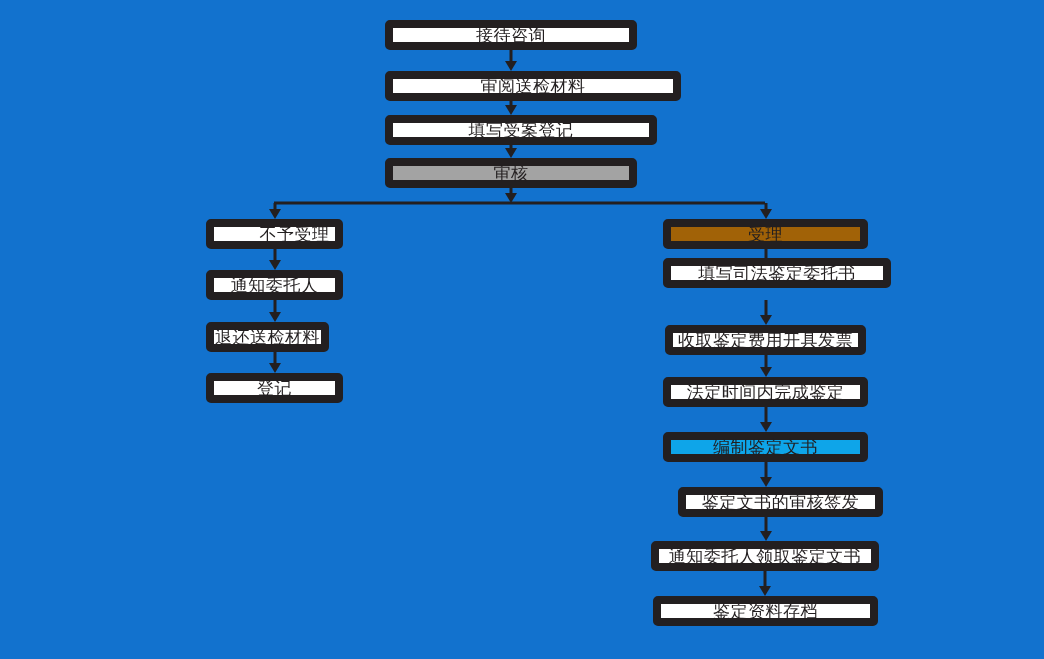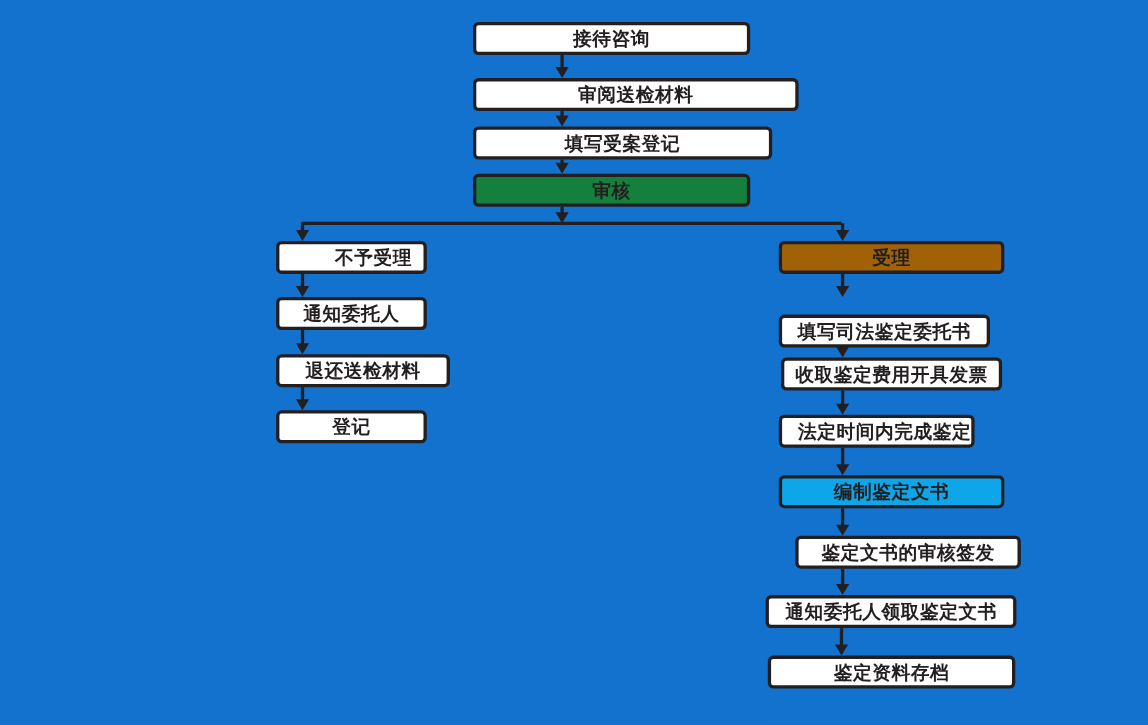"接待咨询" .node { border: 3px solid #4c1d95 -> 8px solid #4c1d95; font-weight: bold -> normal; margin-left: 45px -> none }
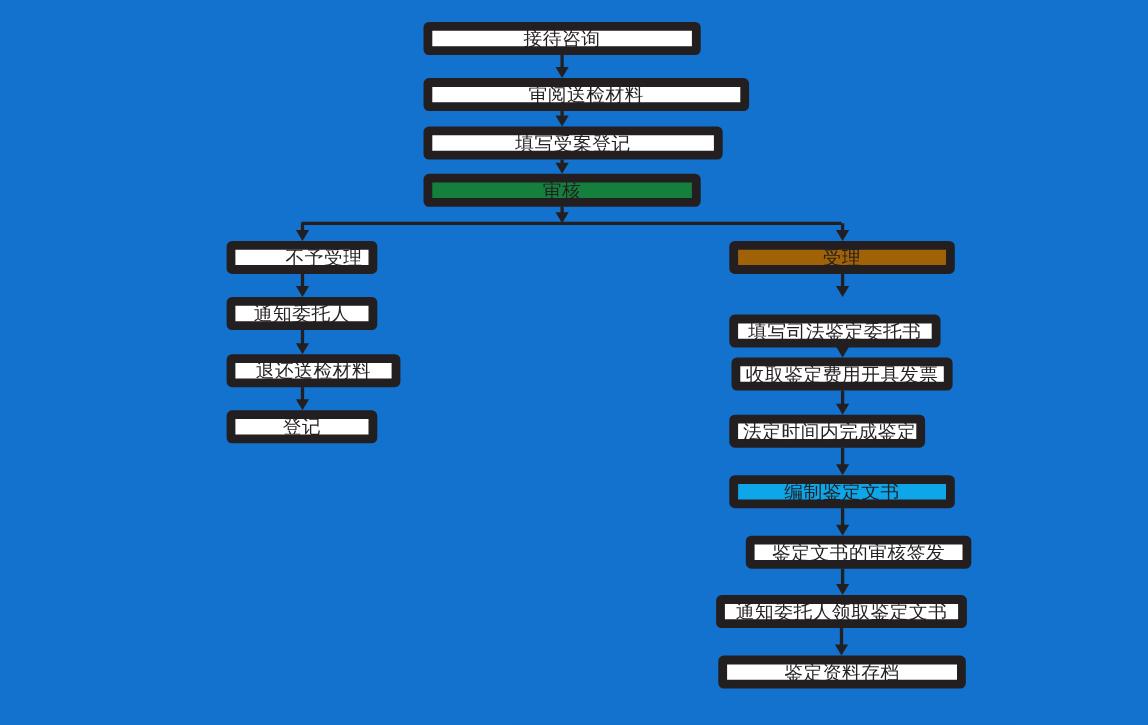"审核" div.node { background: #15803d -> #a3a3a3 }
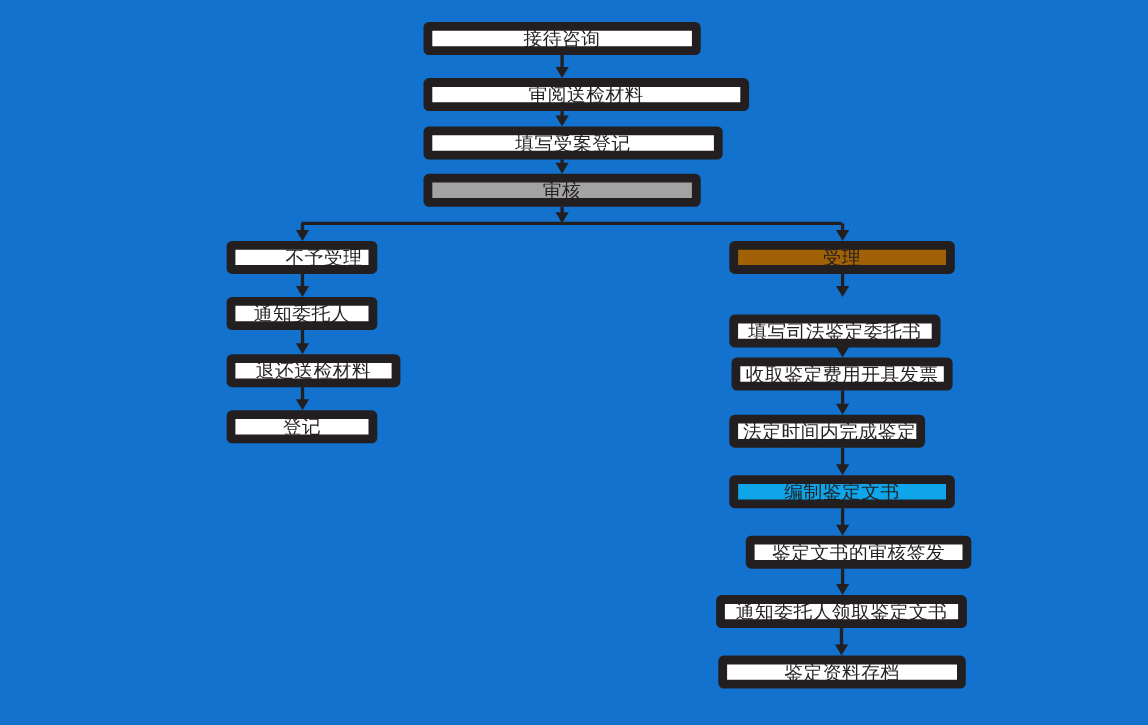"填写司法鉴定委托书" div.node { top: 286px -> 258px; width: 192px -> 228px }
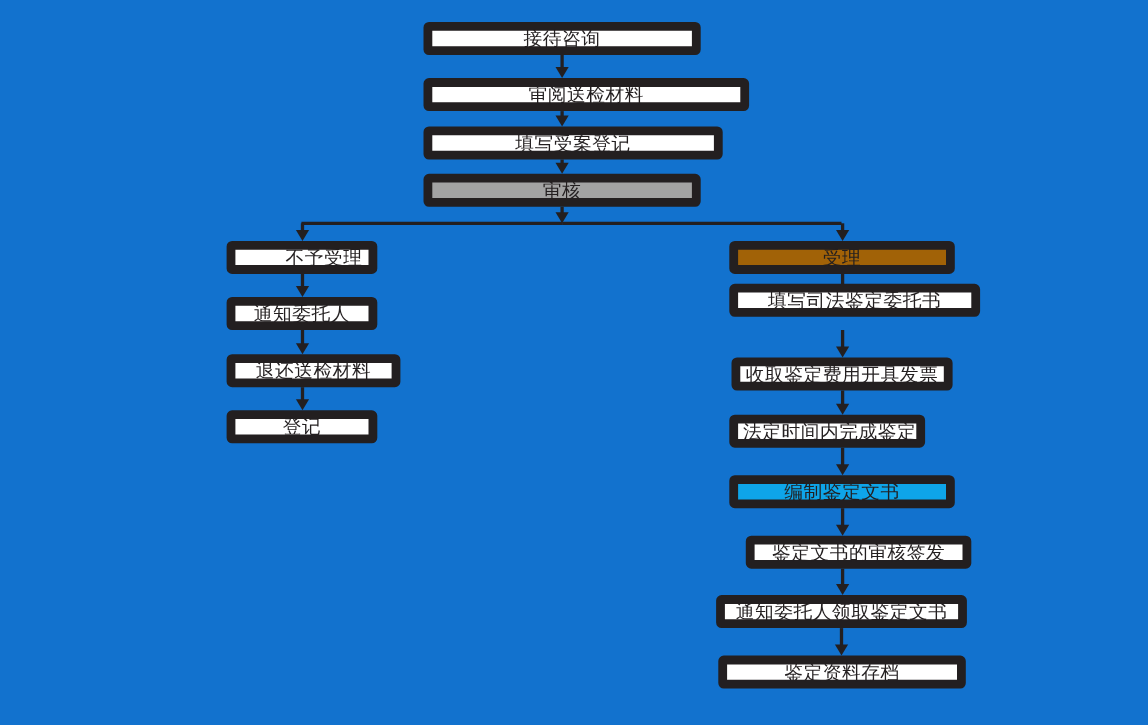"退还送检材料" div.node { width: 158px -> 123px }
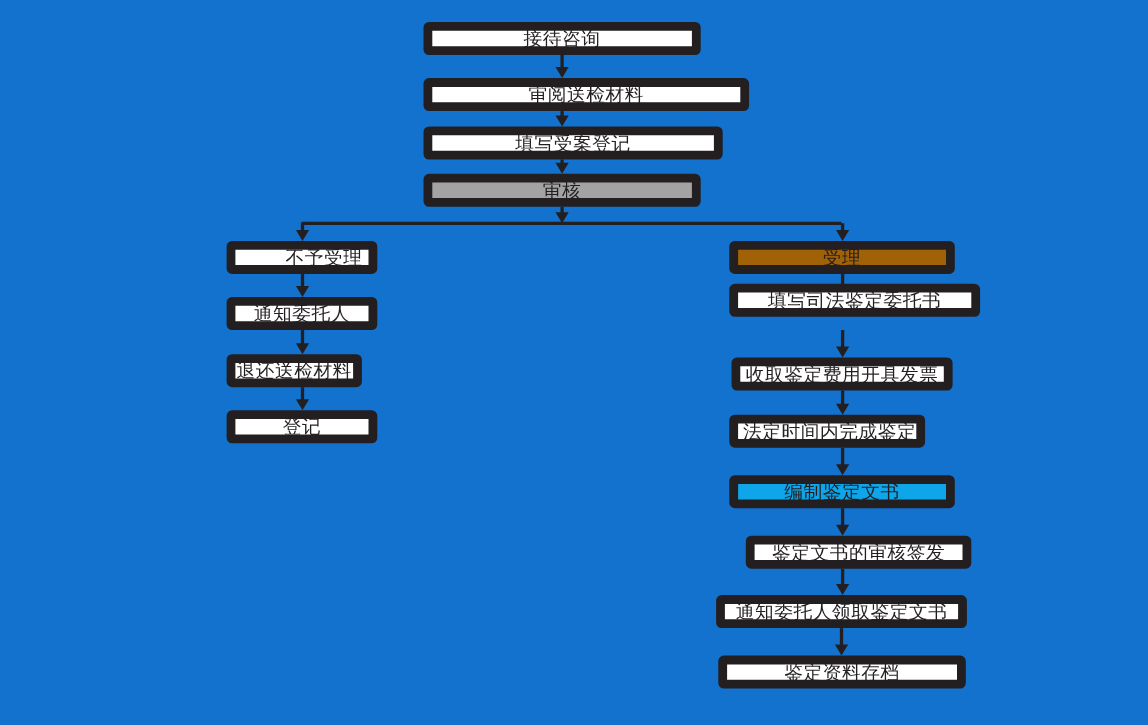"法定时间内完成鉴定" div.node { justify-content: flex-end -> none; width: 178px -> 205px }
